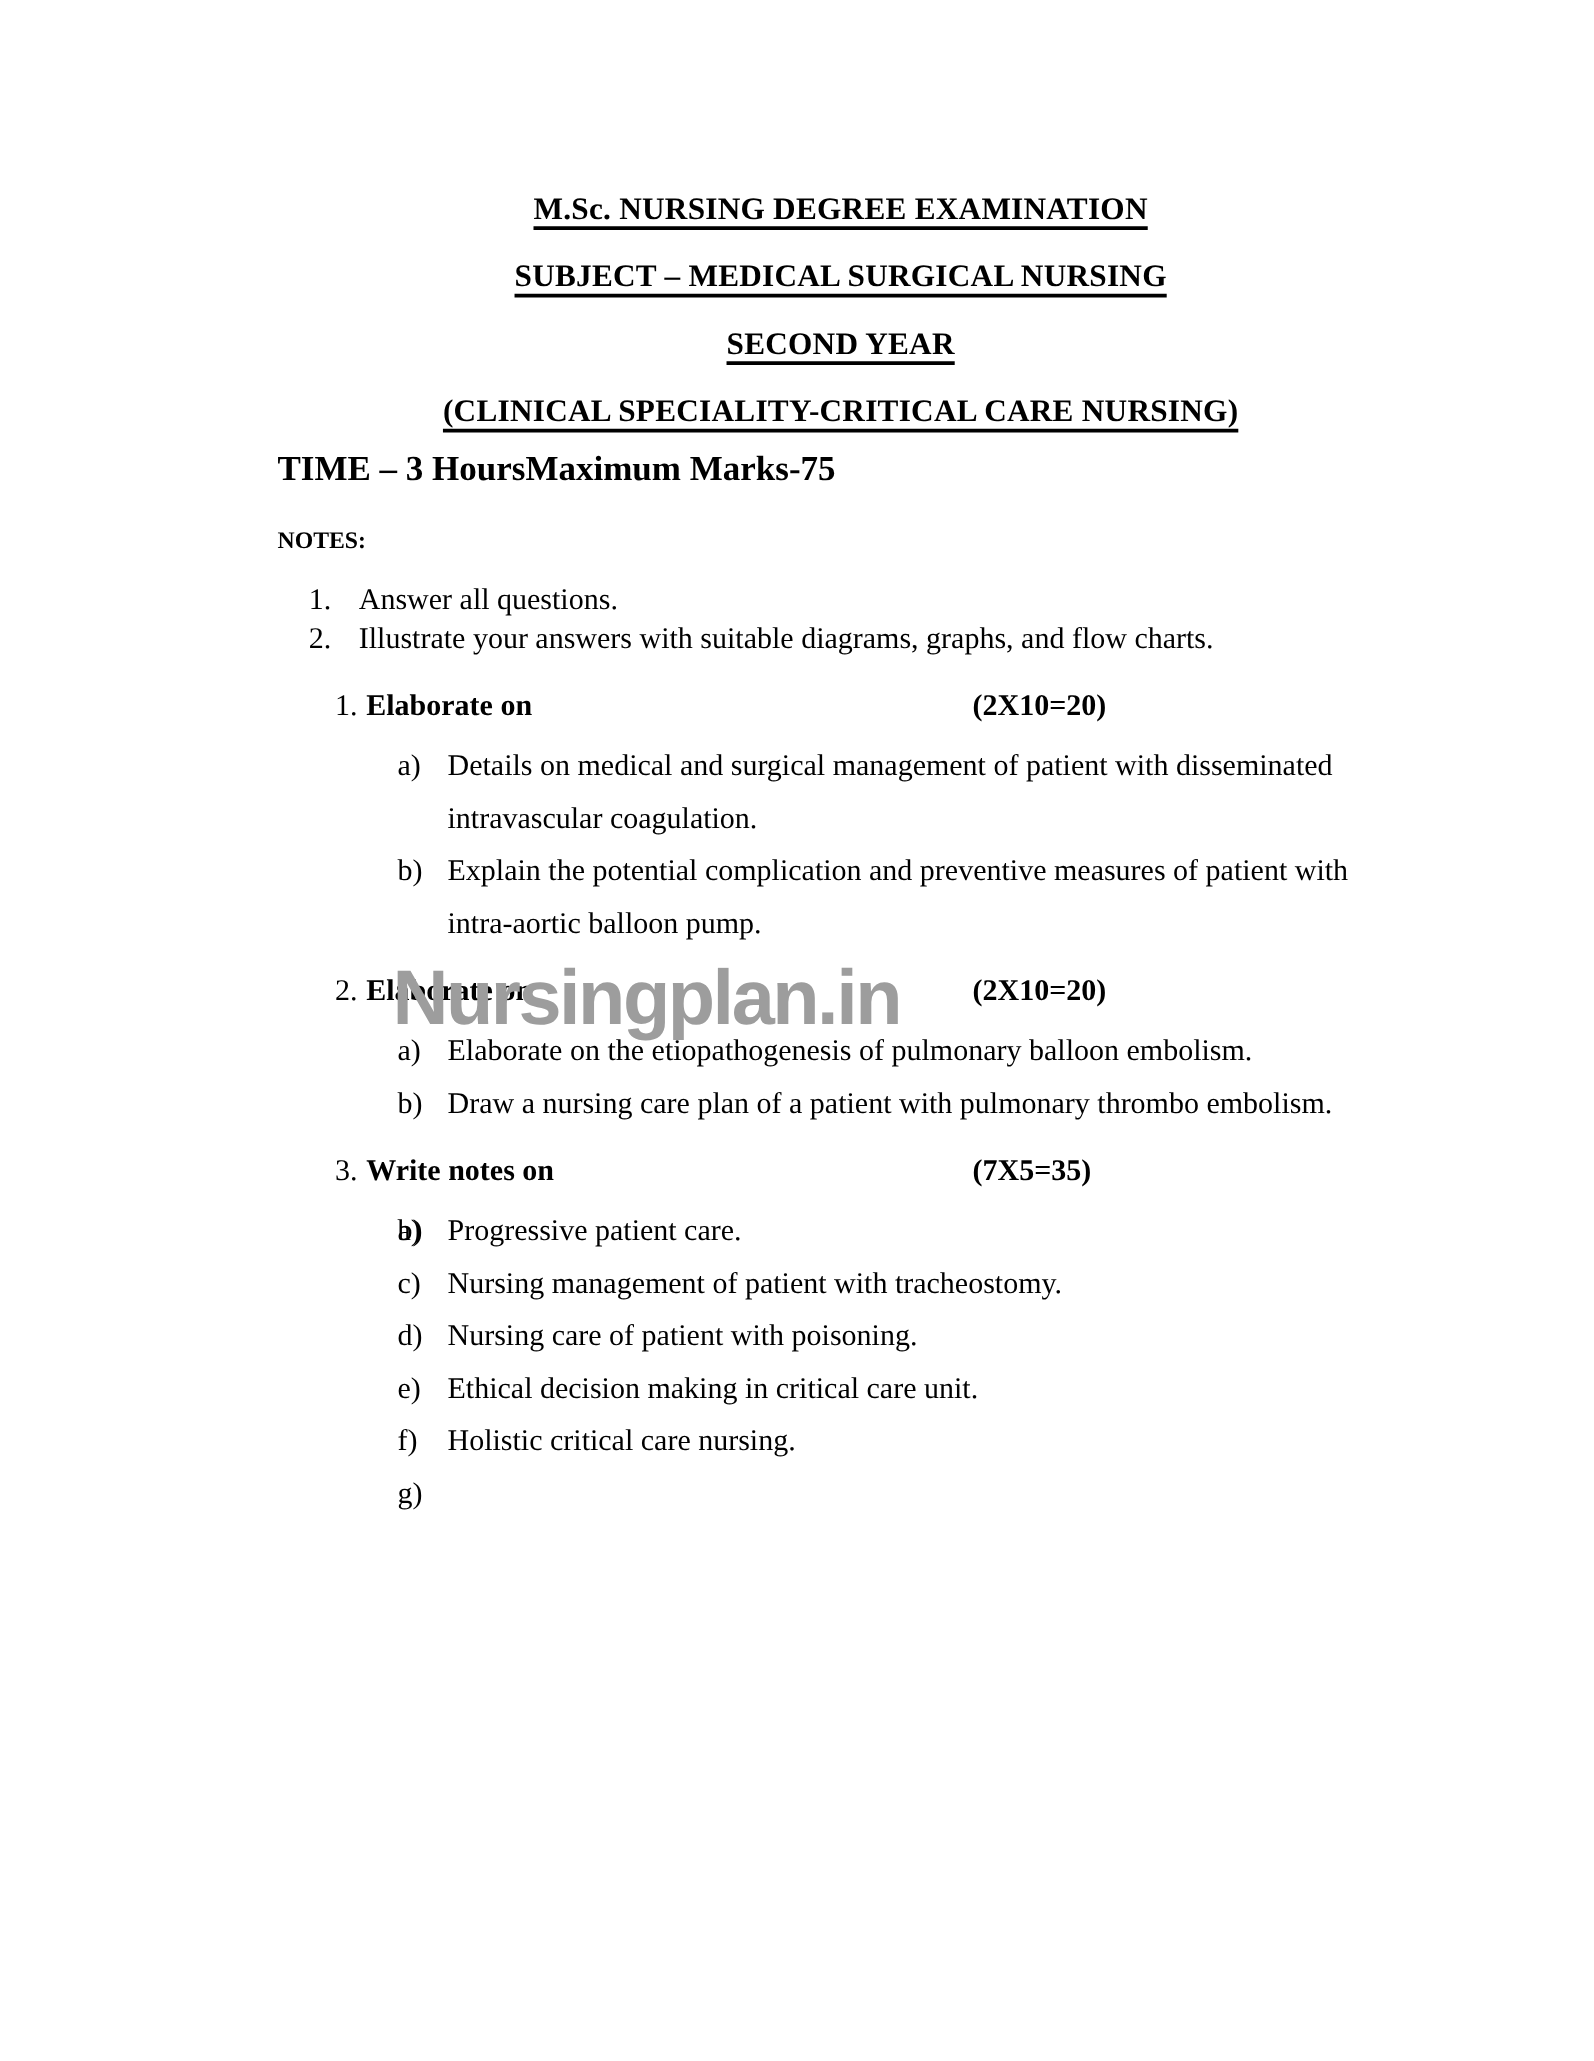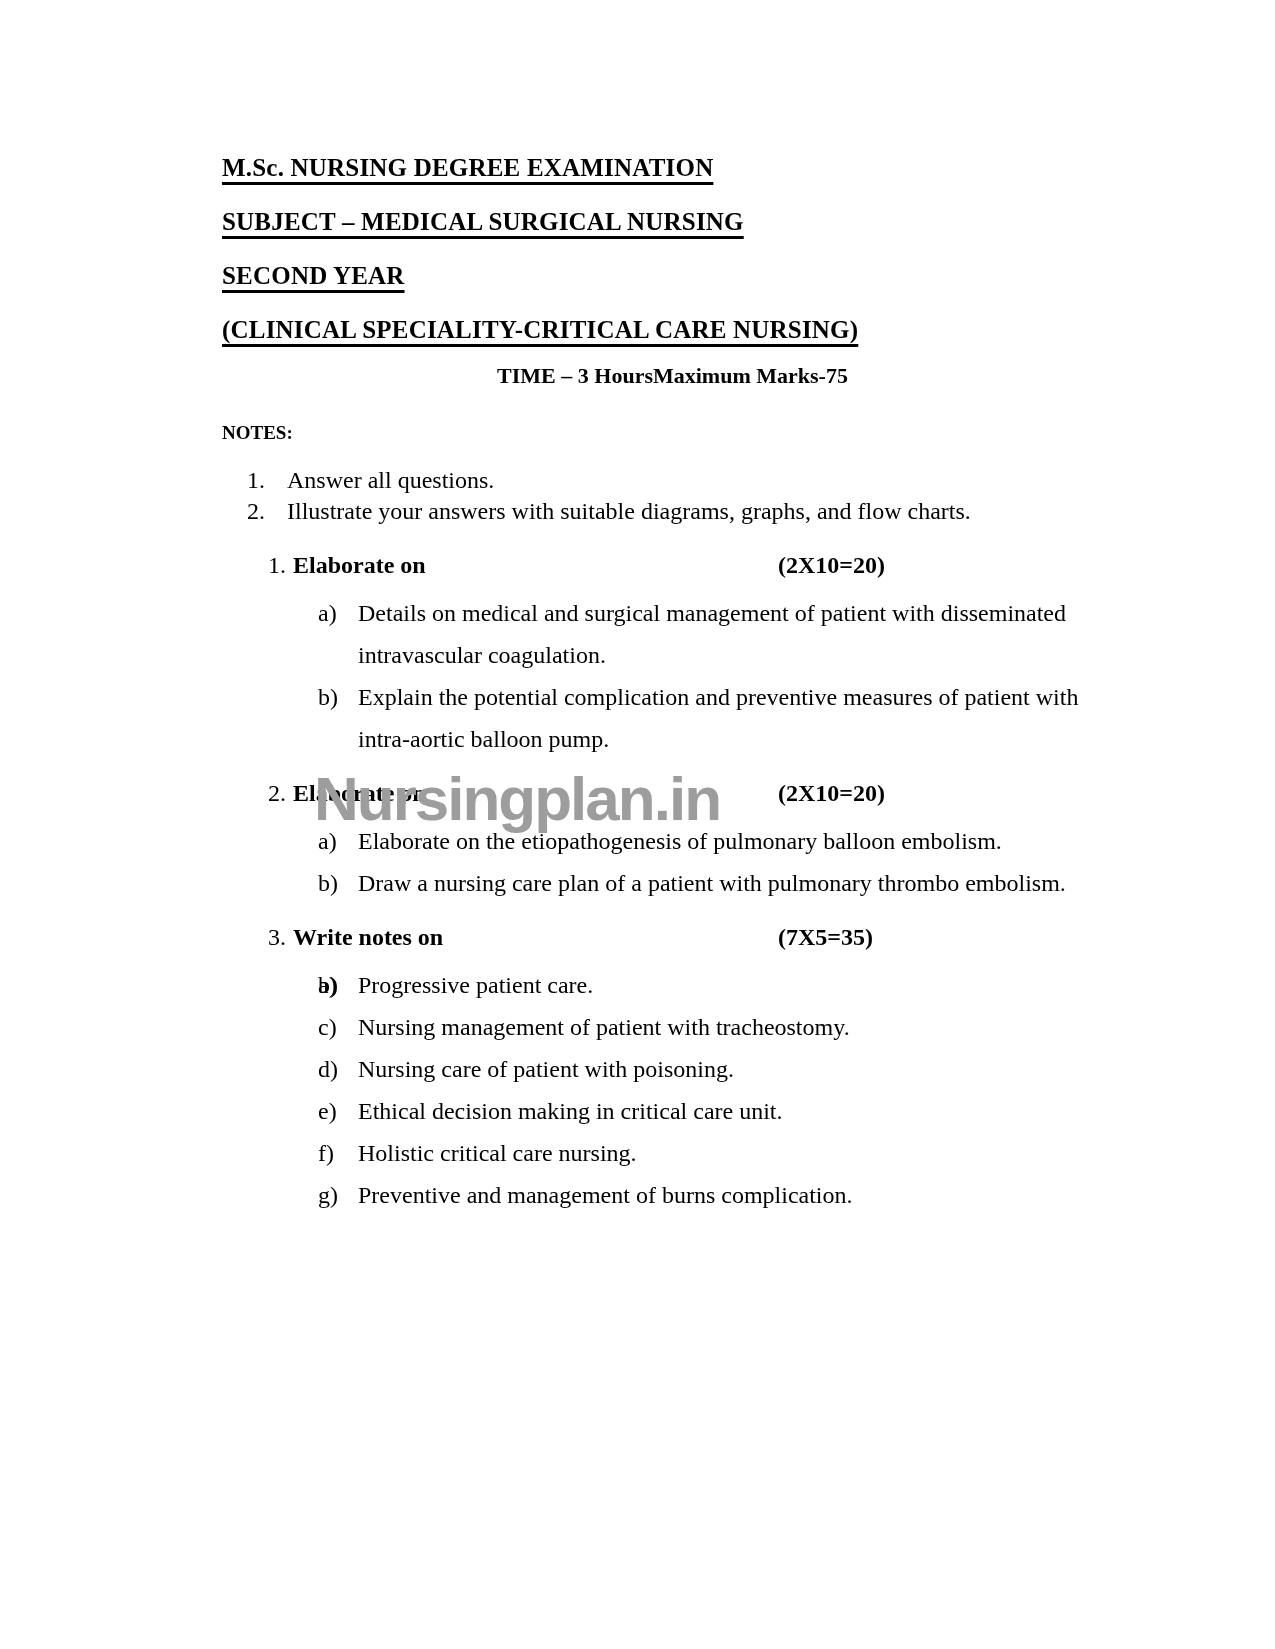"M.Sc. NURSING DEGREE EXAMINATION" .title-line { text-align: left -> center }
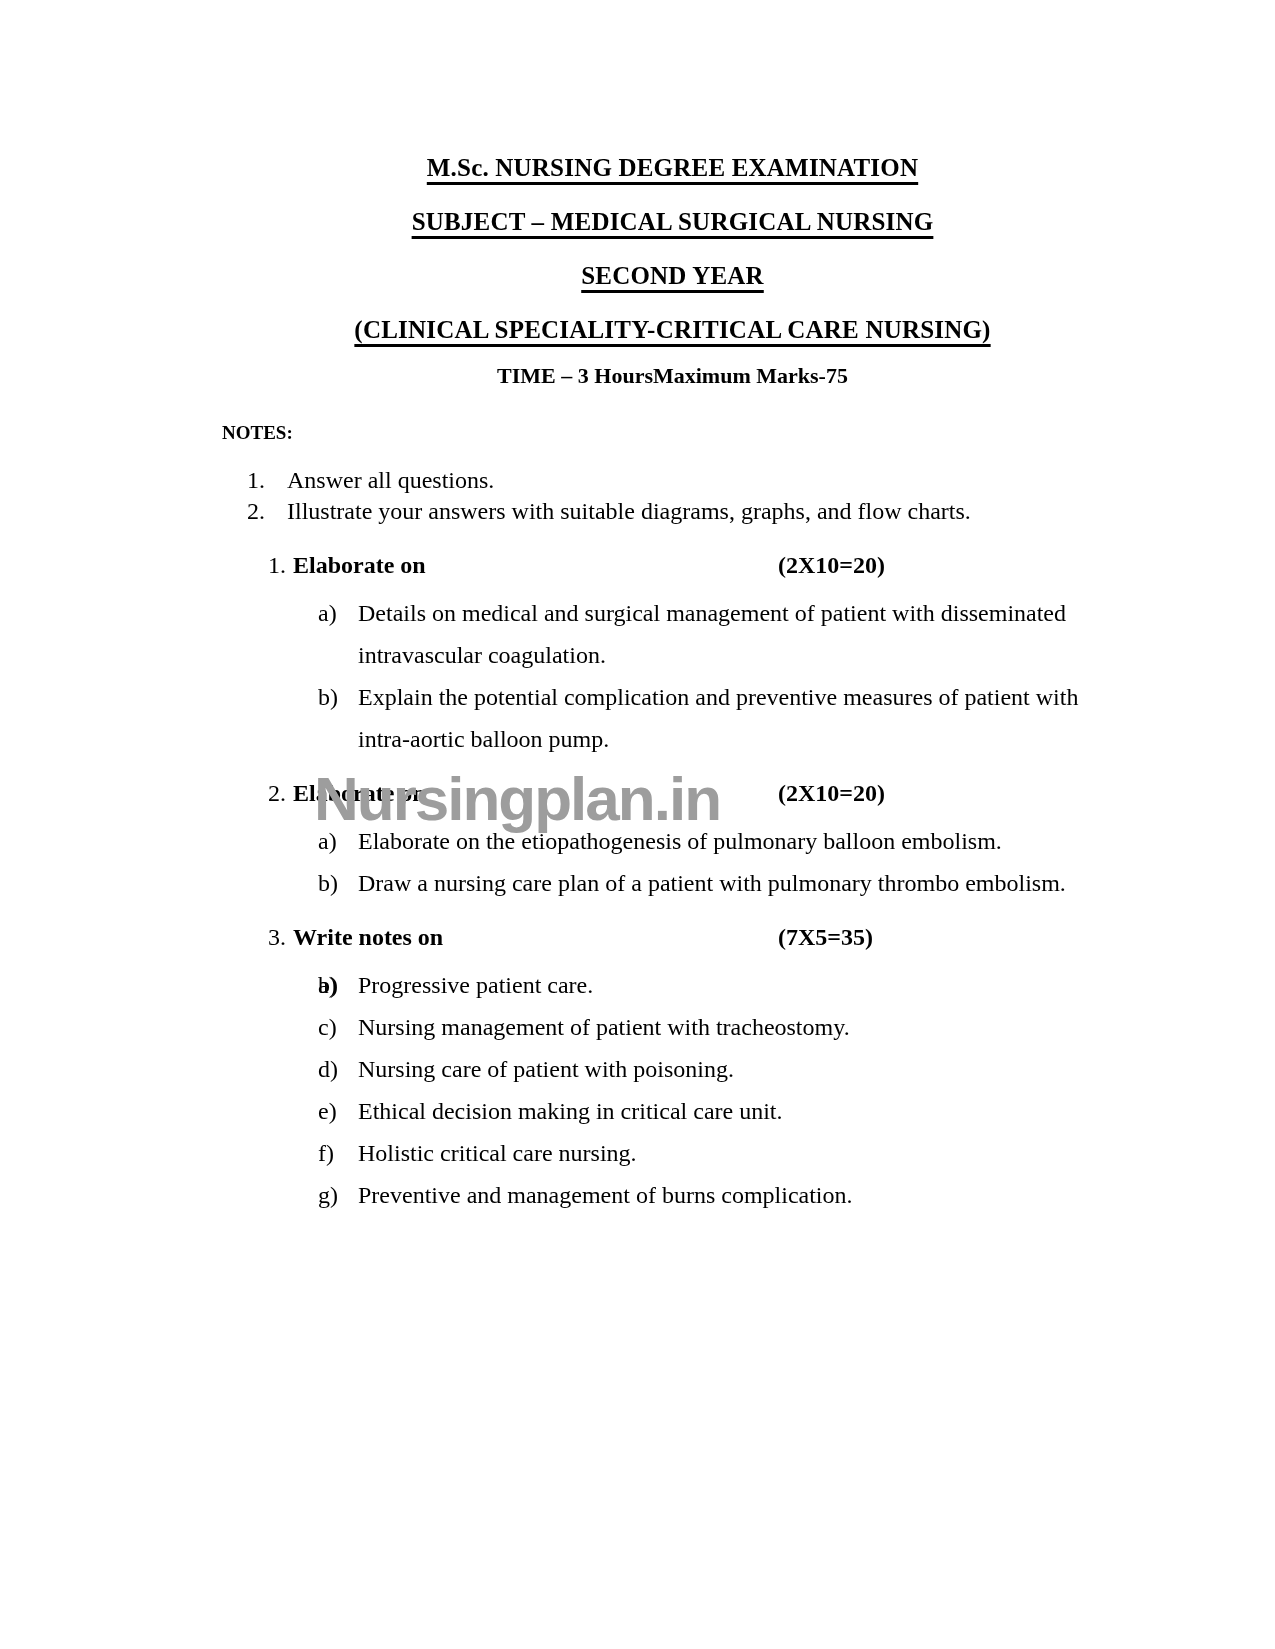"TIME – 3 Hours" .time-row { font-size: 22px -> 28px; justify-content: center -> flex-start }
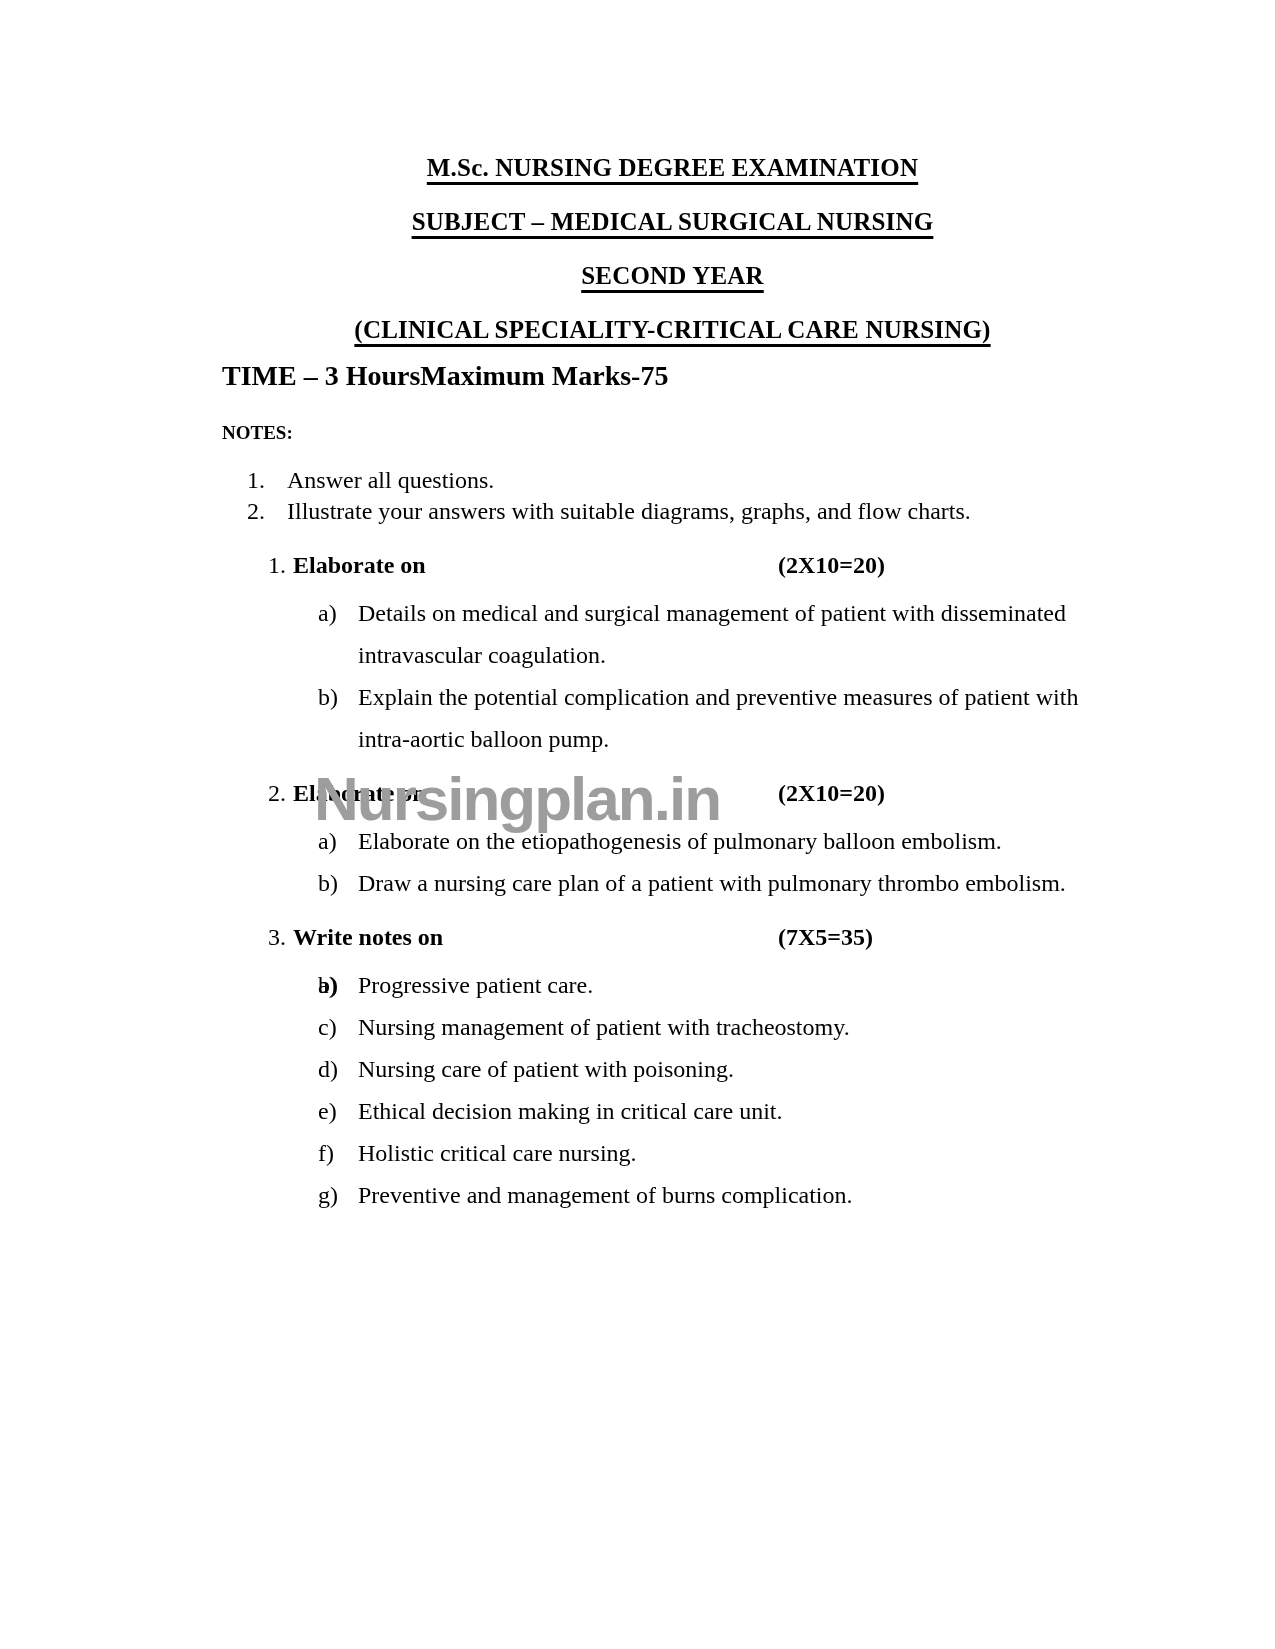"Preventive and management of burns" span { html: <span>Preventive and management of burns complication.</span> -> none }
